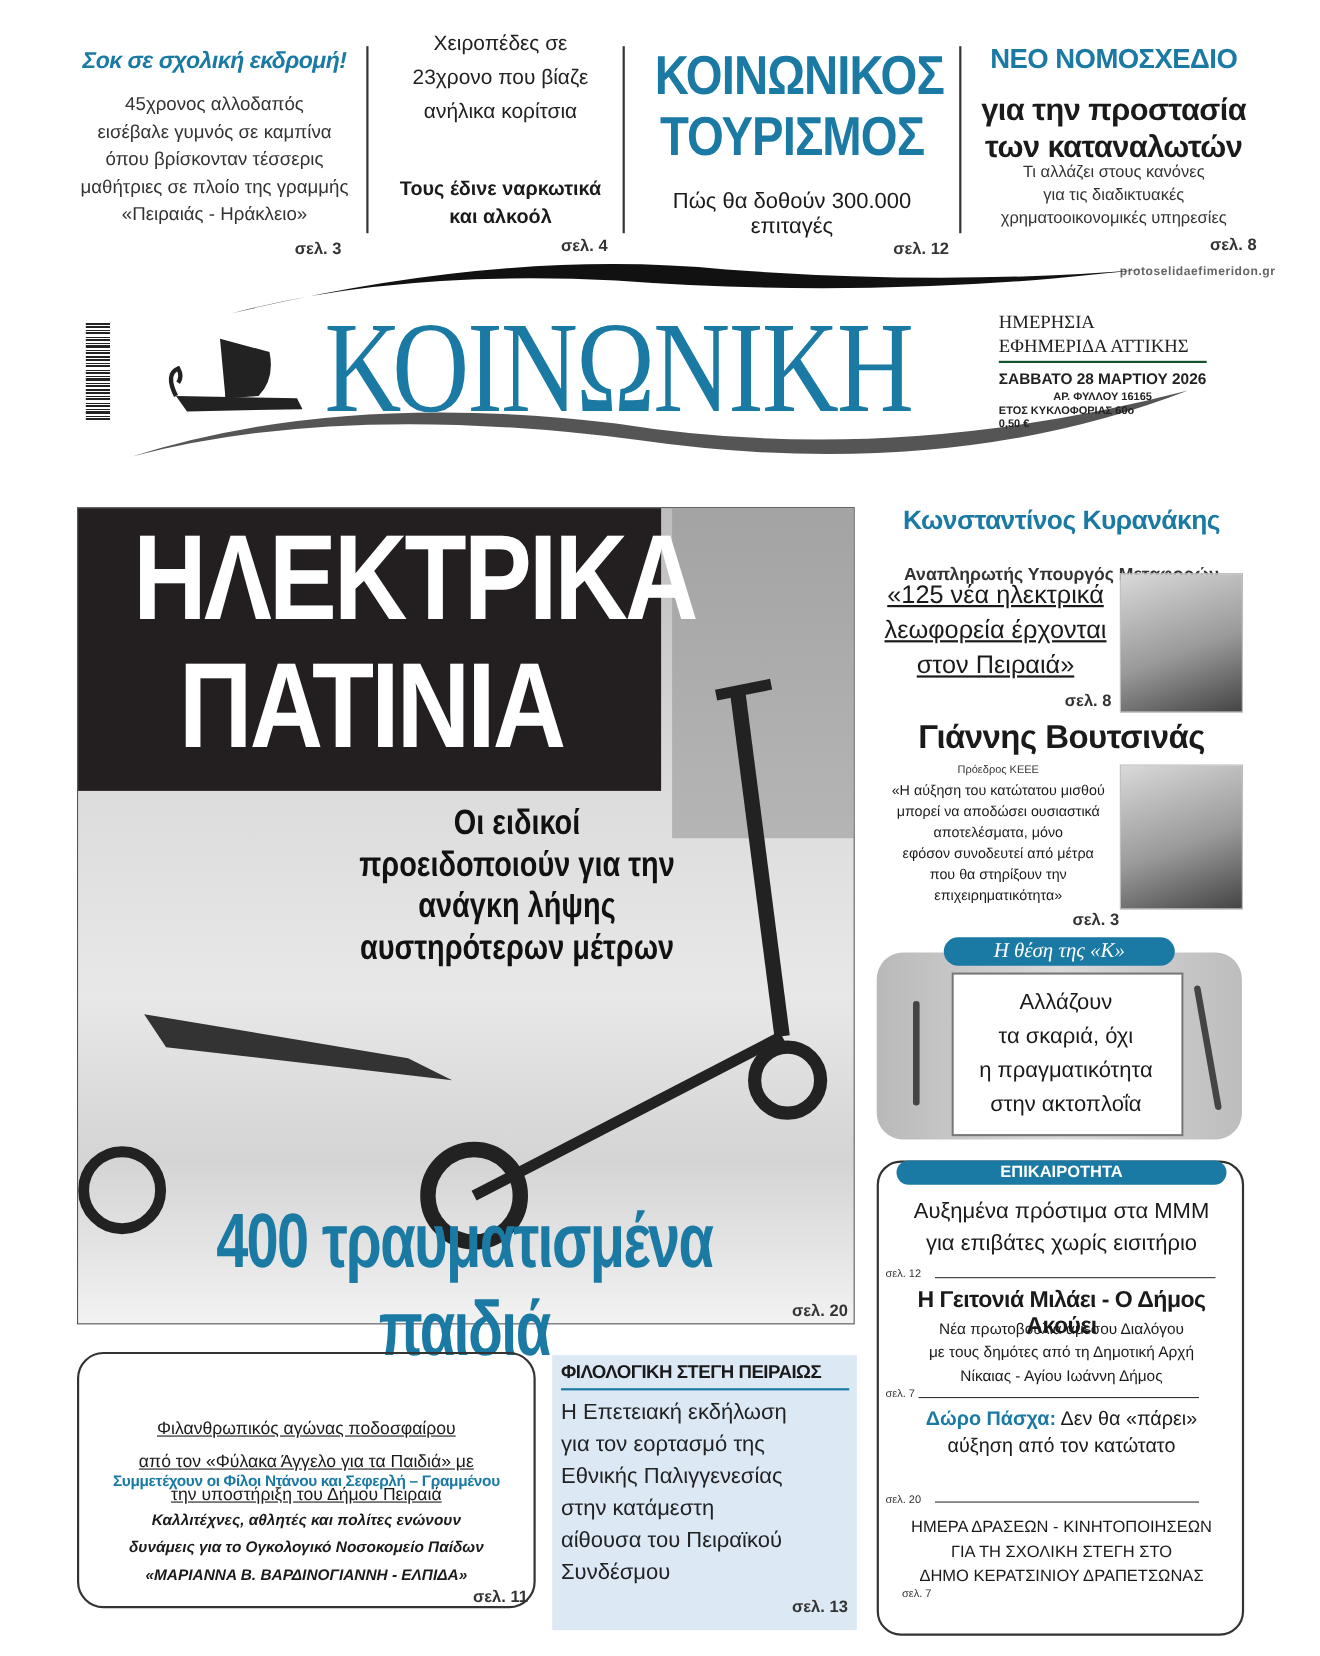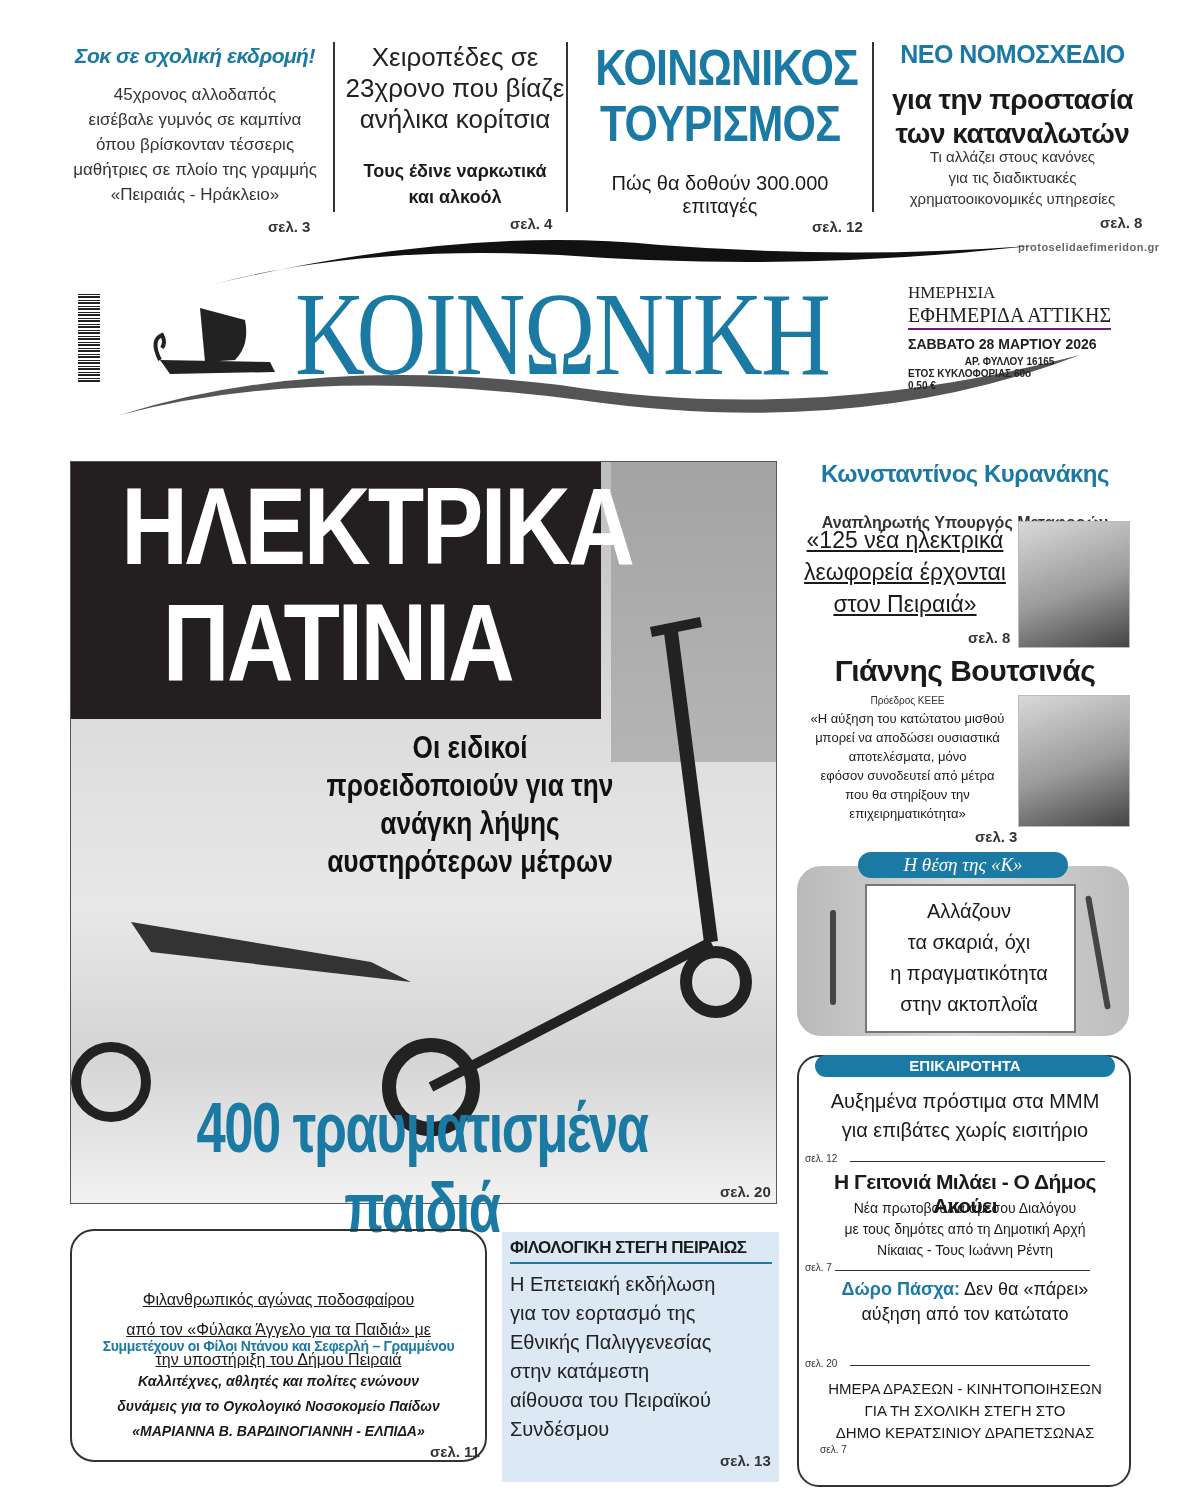"Χειροπέδες σε" .t2-body { font-size: 26px -> 19px; top: 42px -> 24px }
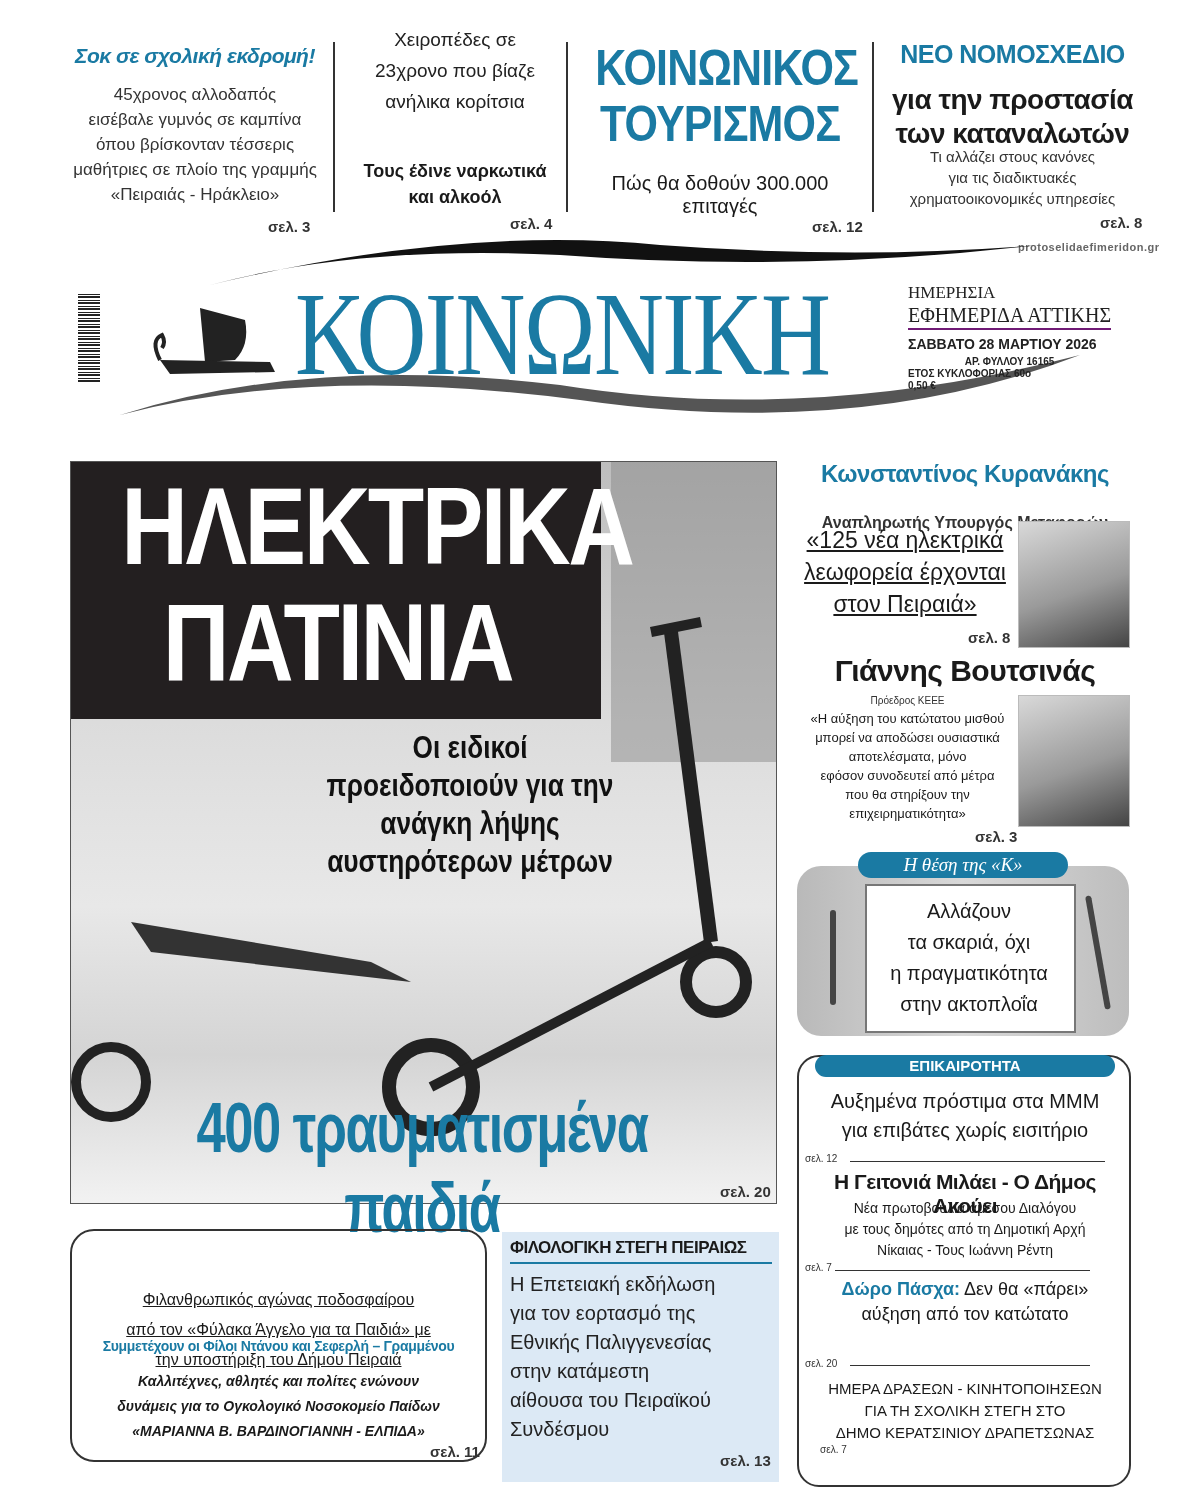"ΕΦΗΜΕΡΙΔΑ ΑΤΤΙΚΗΣ" .mh-l2 { border-bottom: 2px solid #701a75 -> 2px solid #14532d; font-size: 20px -> 17px }
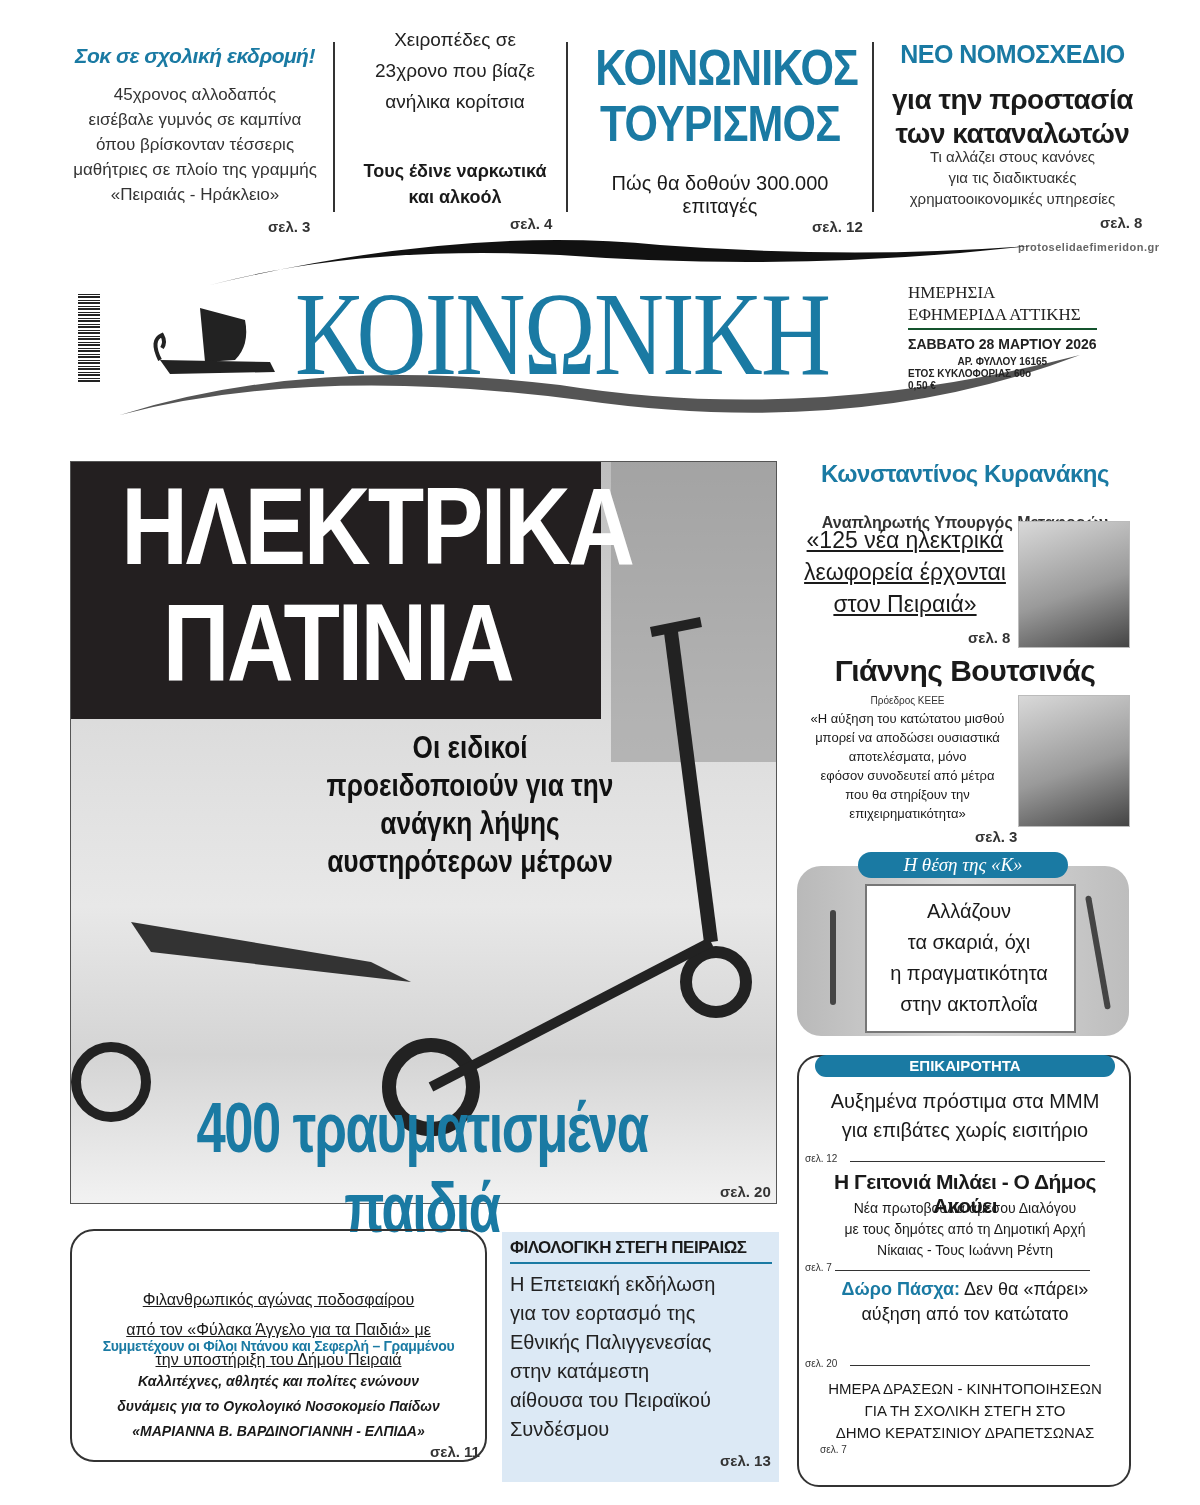"Νίκαιας - Τους Ιωάννη Ρέντη" div { text: Τους Ιωάννη Ρέντη -> Αγίου Ιωάννη Δήμος }
